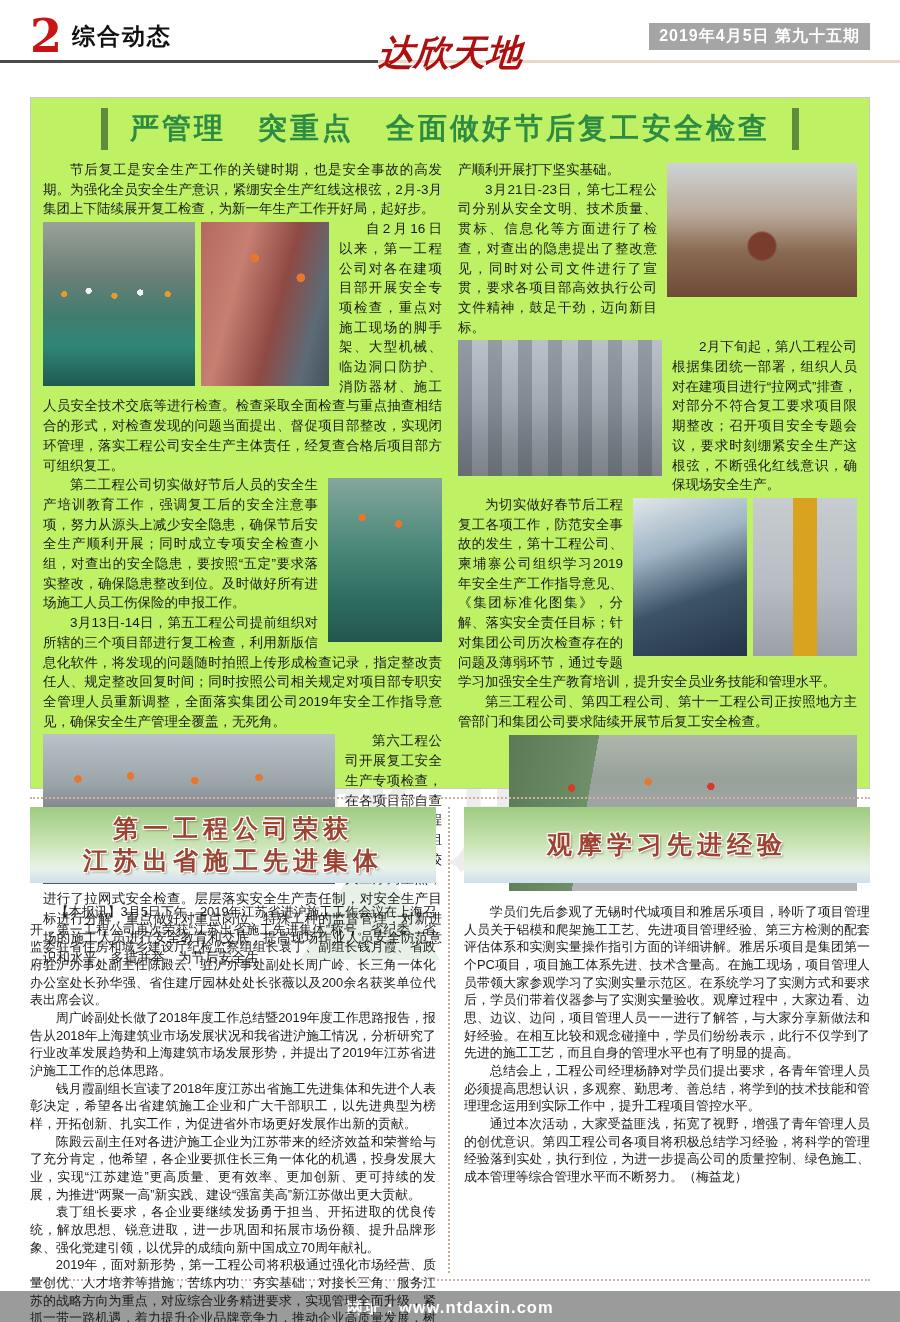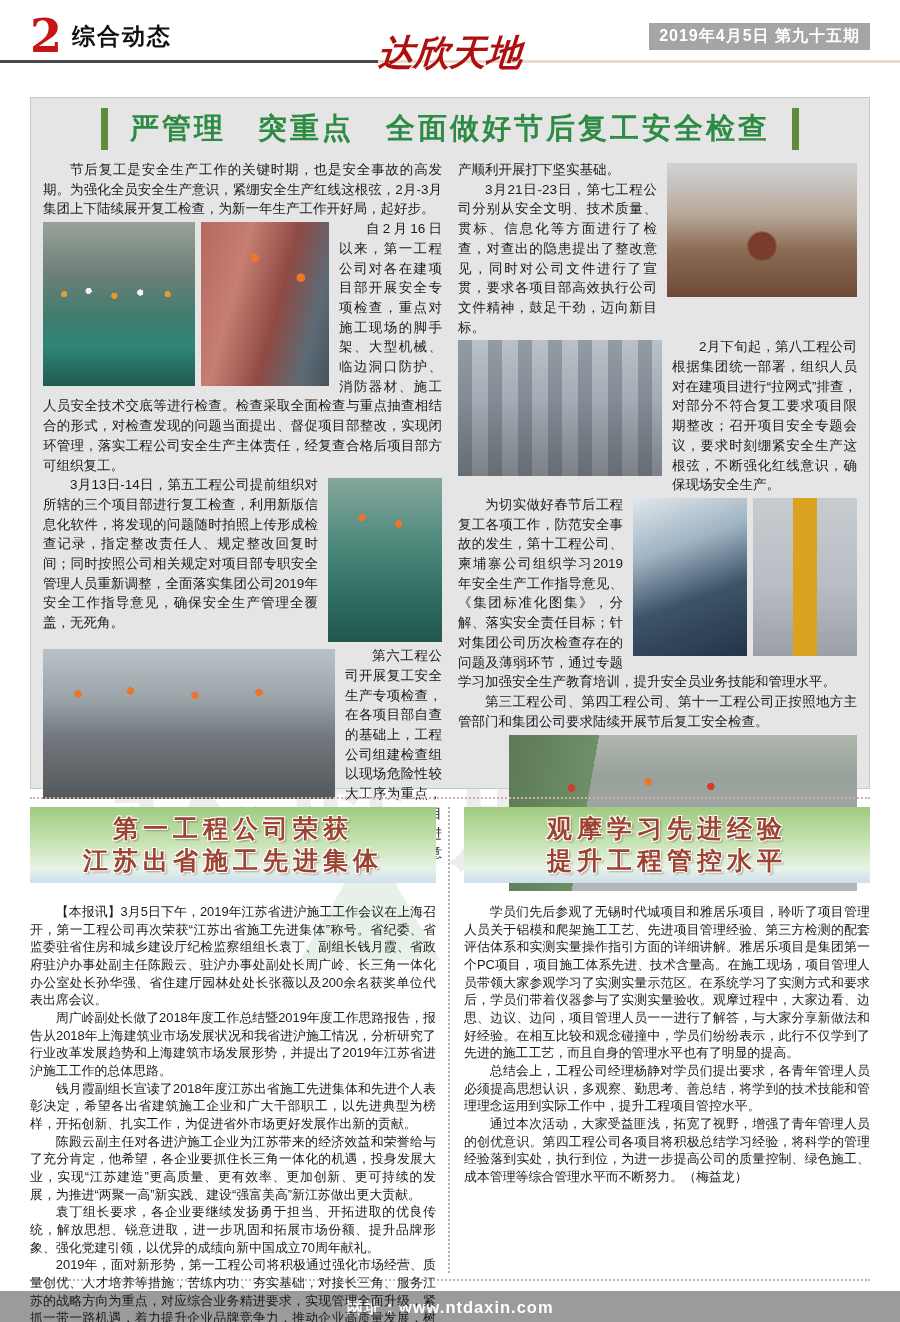"严管理 突重点 全面做好节后复工安全检查" .main-box { background: #e5e5e5 -> #bef264 }
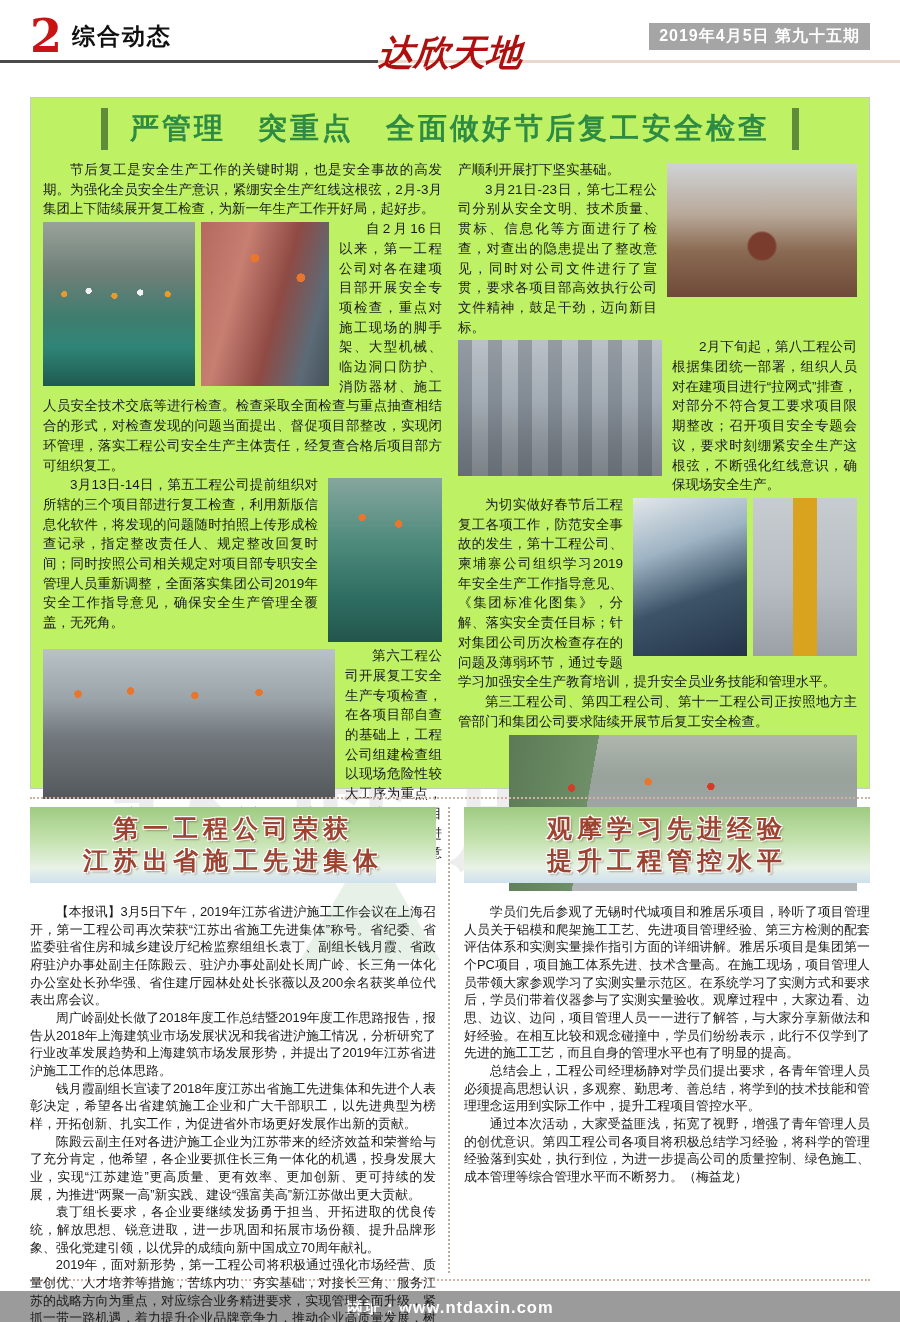"第二工程公司切实做好节后人员的安全生产培训教育工作，强调复工后的安全注意事项，努" p { html: none -> <p>第二工程公司切实做好节后人员的安全生产培训教育工作，强调复工后的安全注意事项，努力从源头上减少安全隐患，确保节后安全生产顺利开展；同时成立专项安全检查小组，对查出的安全隐患，要按照“五定”要求落实整改，确保隐患整改到位。及时做好所有进场施工人员工伤保险的申报工作。</p> }
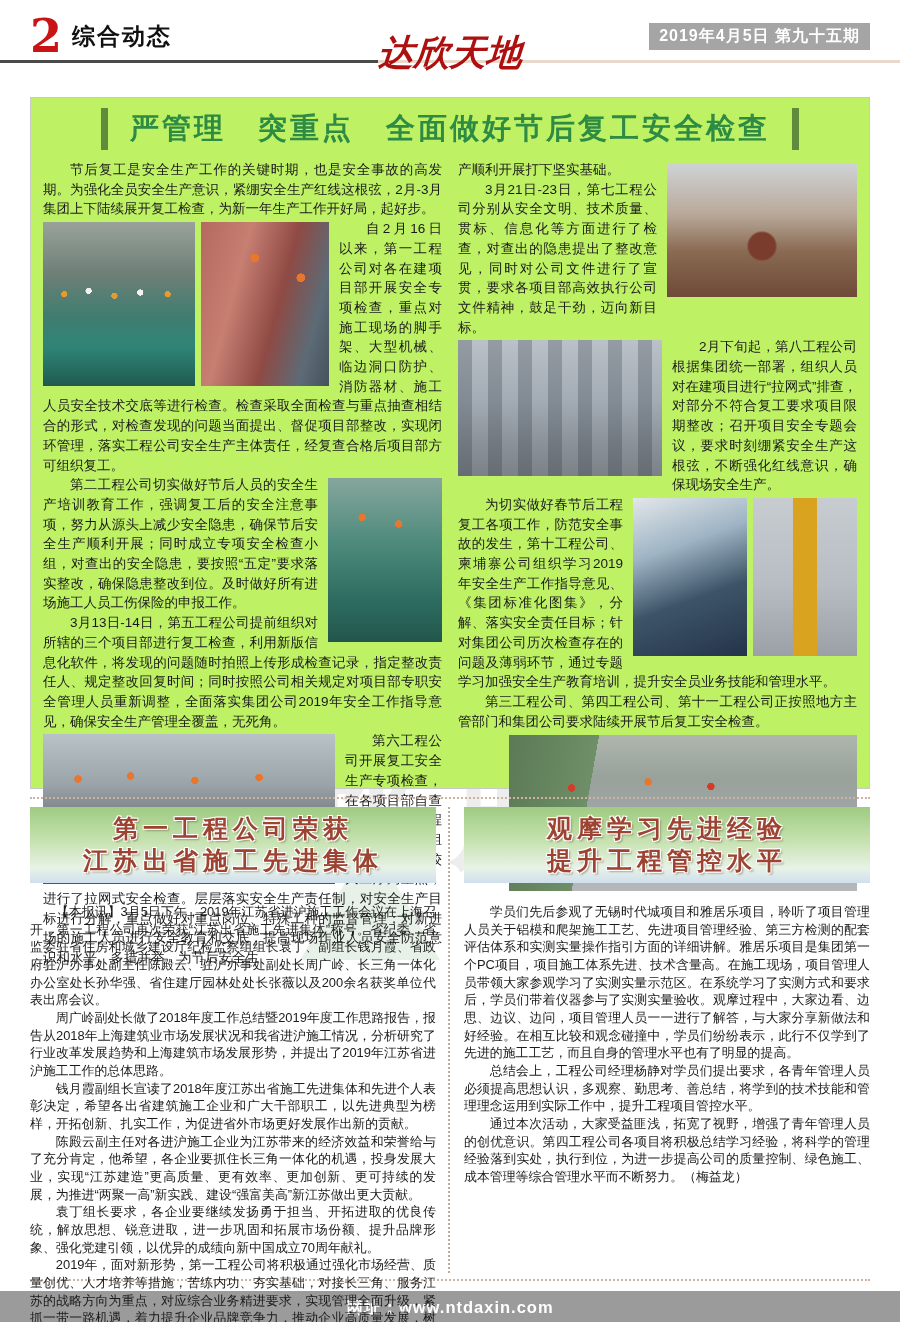"提升工程管控水平" span.banner-line { html: <span>提升工程管控水平</span> -> none }
